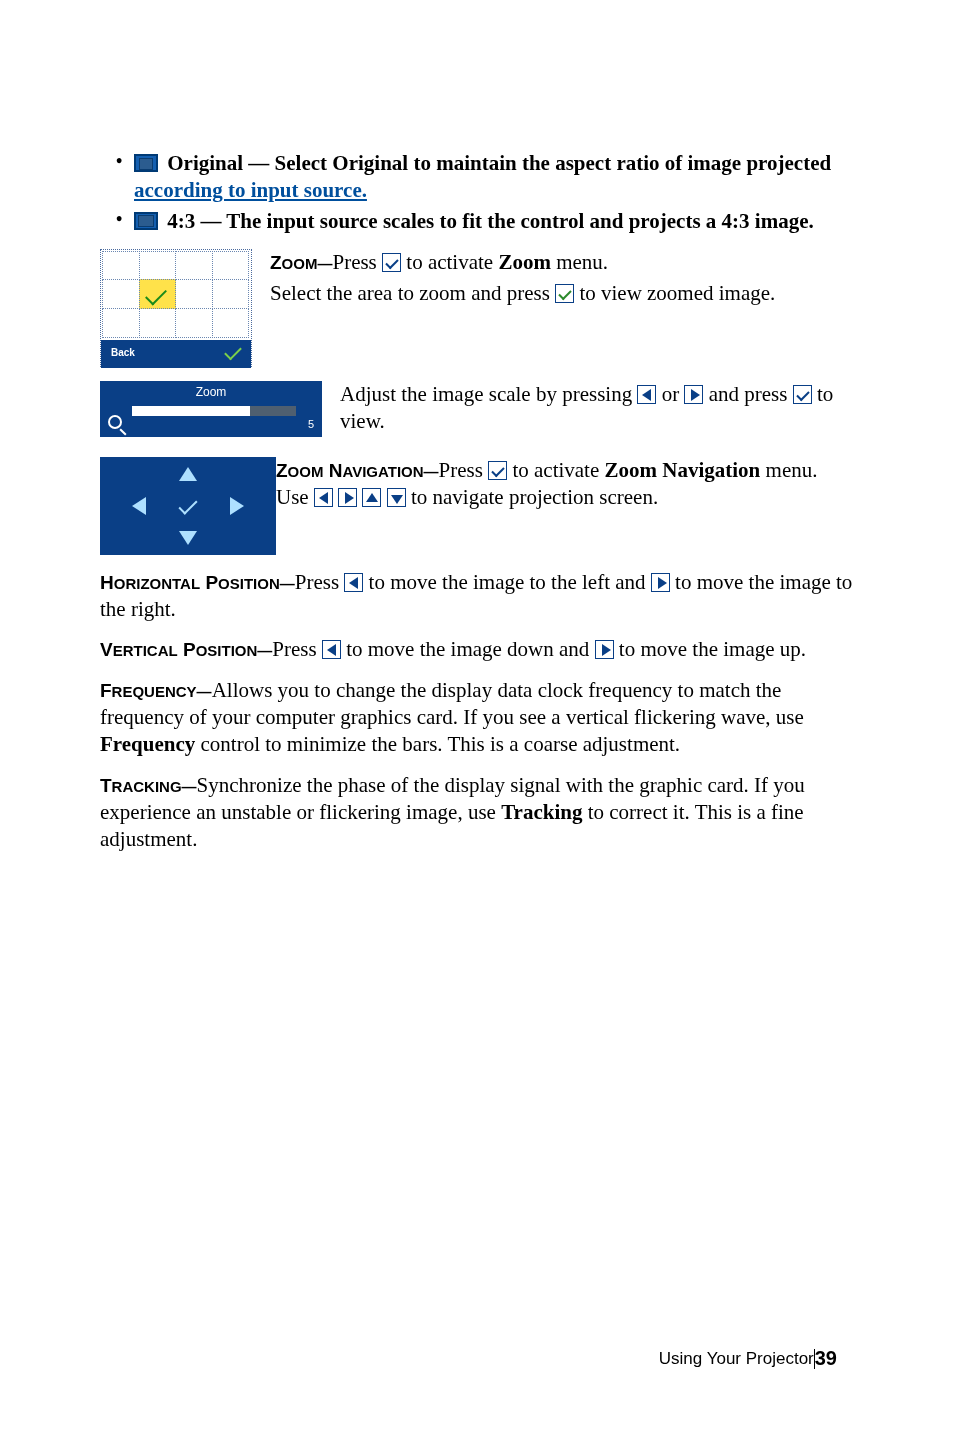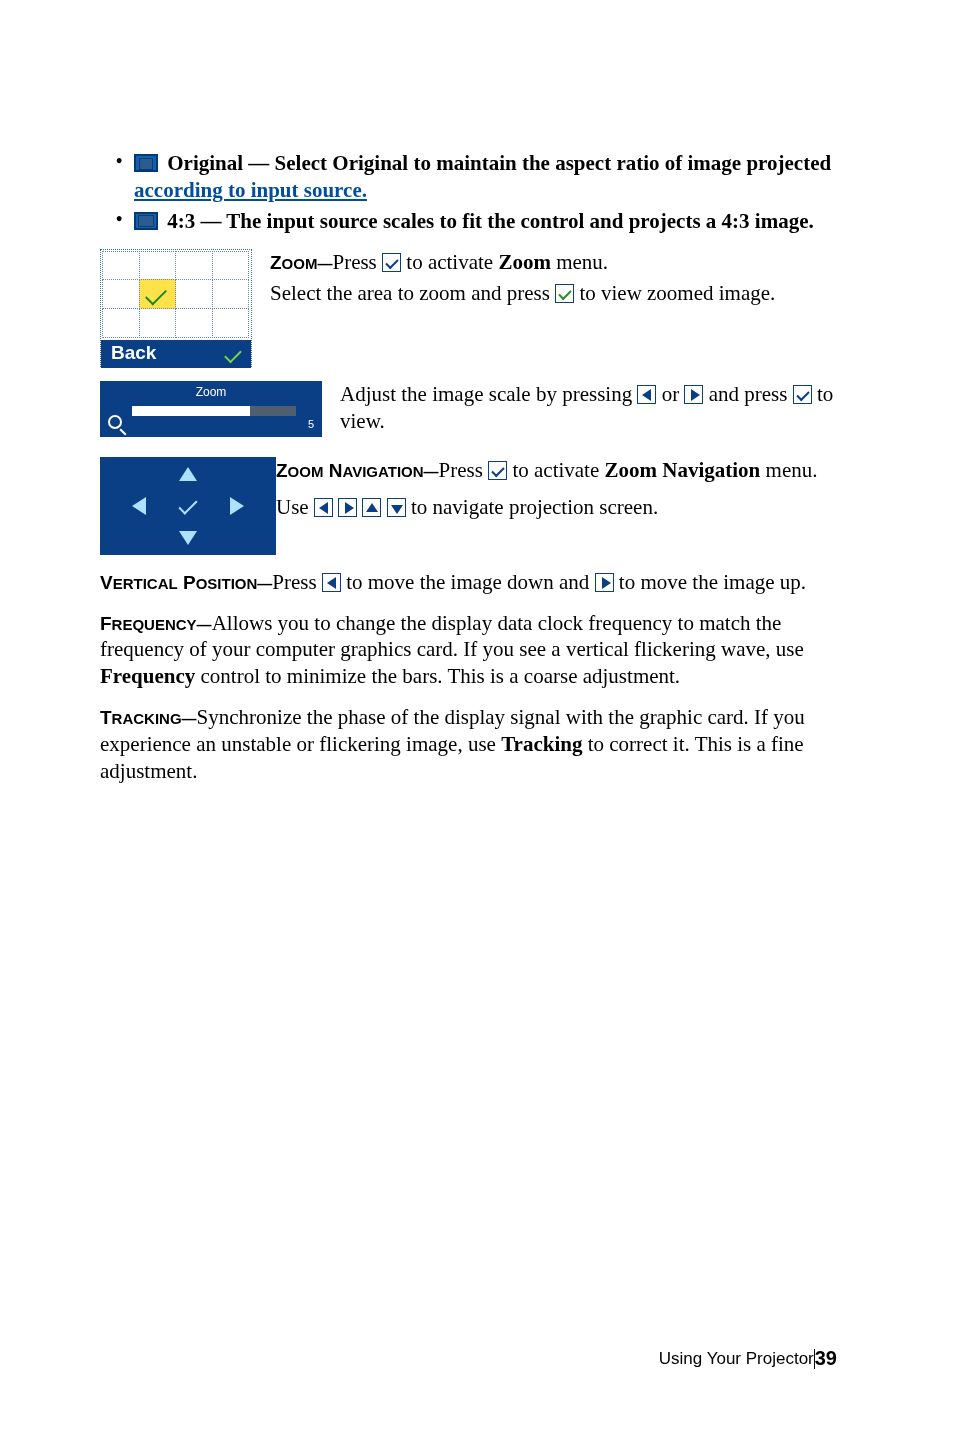"Back" .zoom-back { font-size: 19px -> 10px }
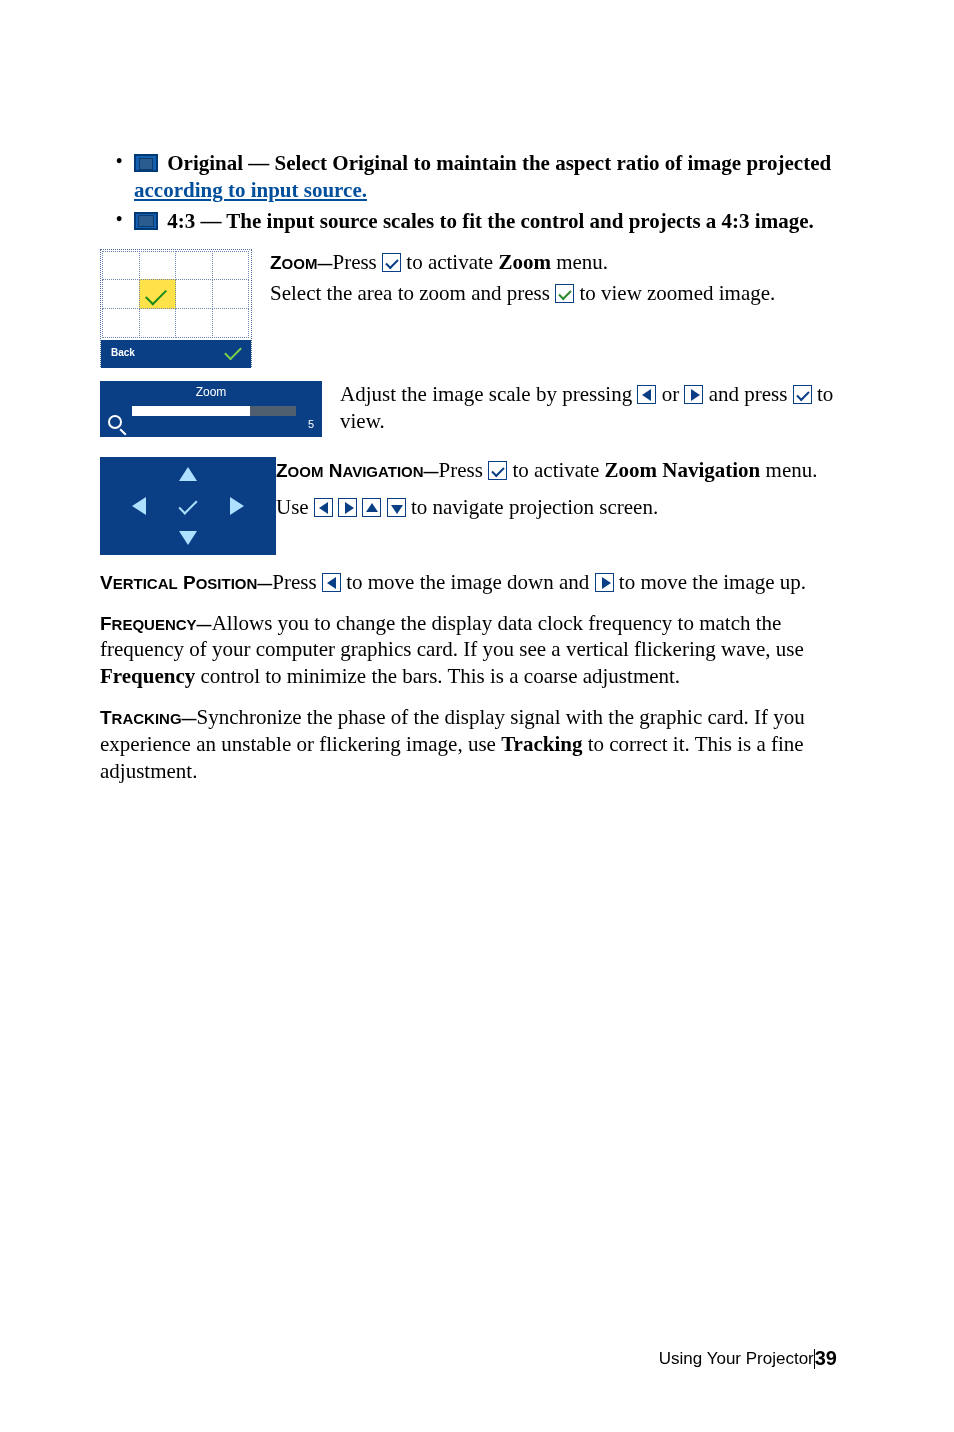"Use to navigate projection screen." div { margin-top: 10px -> 0 }
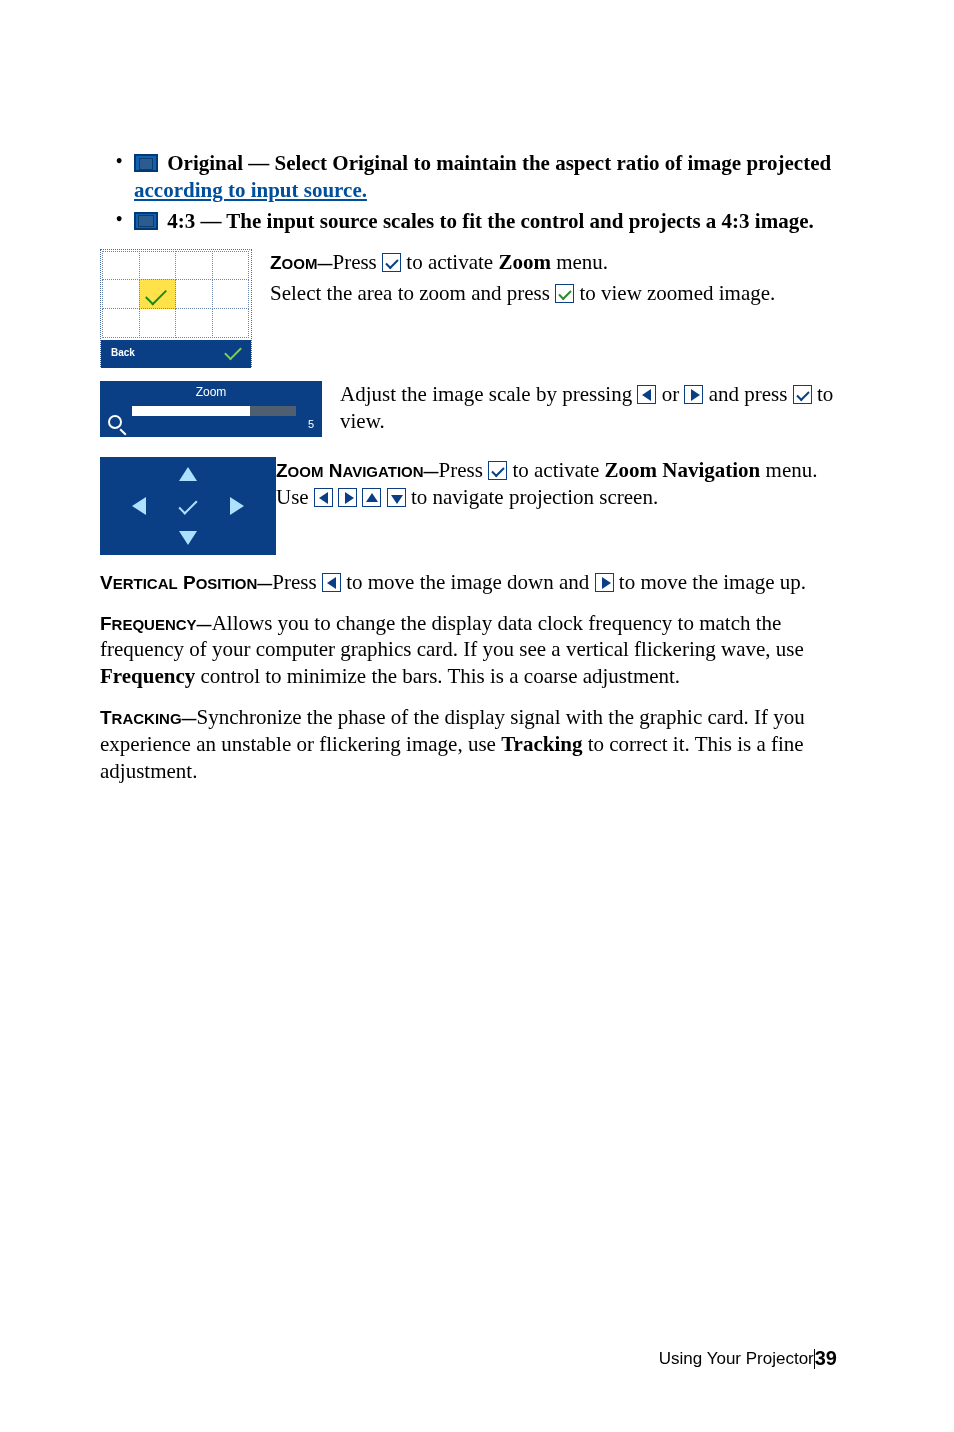"HORIZONTAL POSITION—Press to move the" div.para { html: none -> <div> <span>H</span><span>ORIZONTAL</span><span> P</span><span>OSITION—</span><span>Press </span><span></span><span> to move the image to the left and </span><span></span><span> to move the image to the right.</span> </div> }
